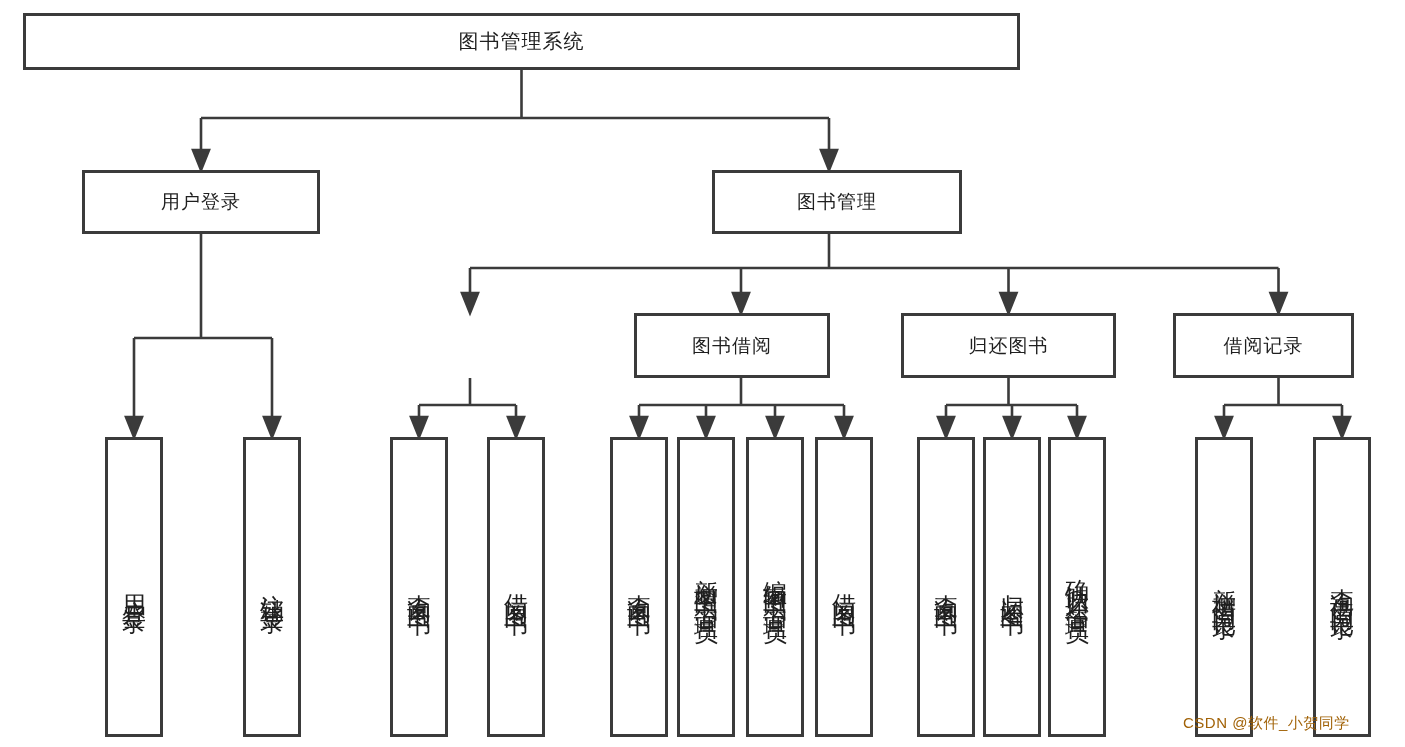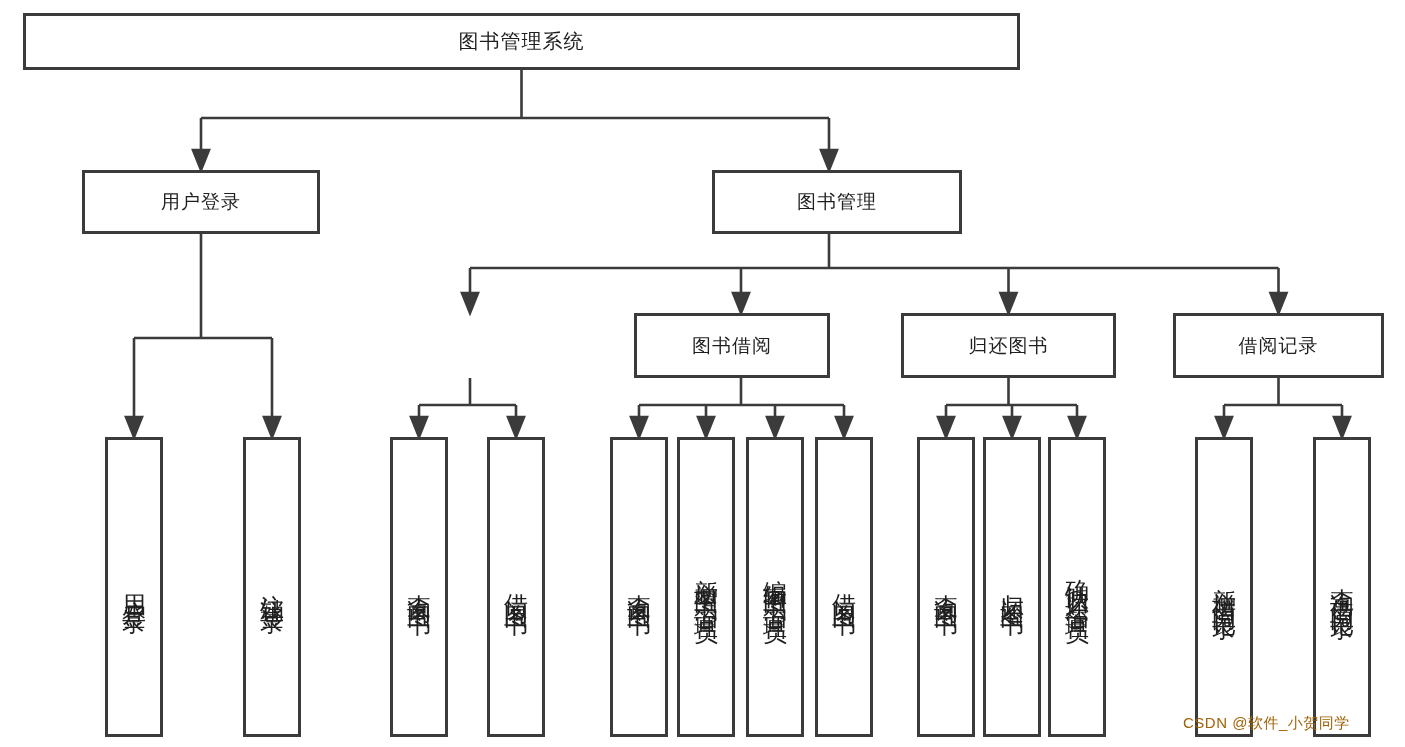"借阅记录" div.node { width: 211px -> 181px }
